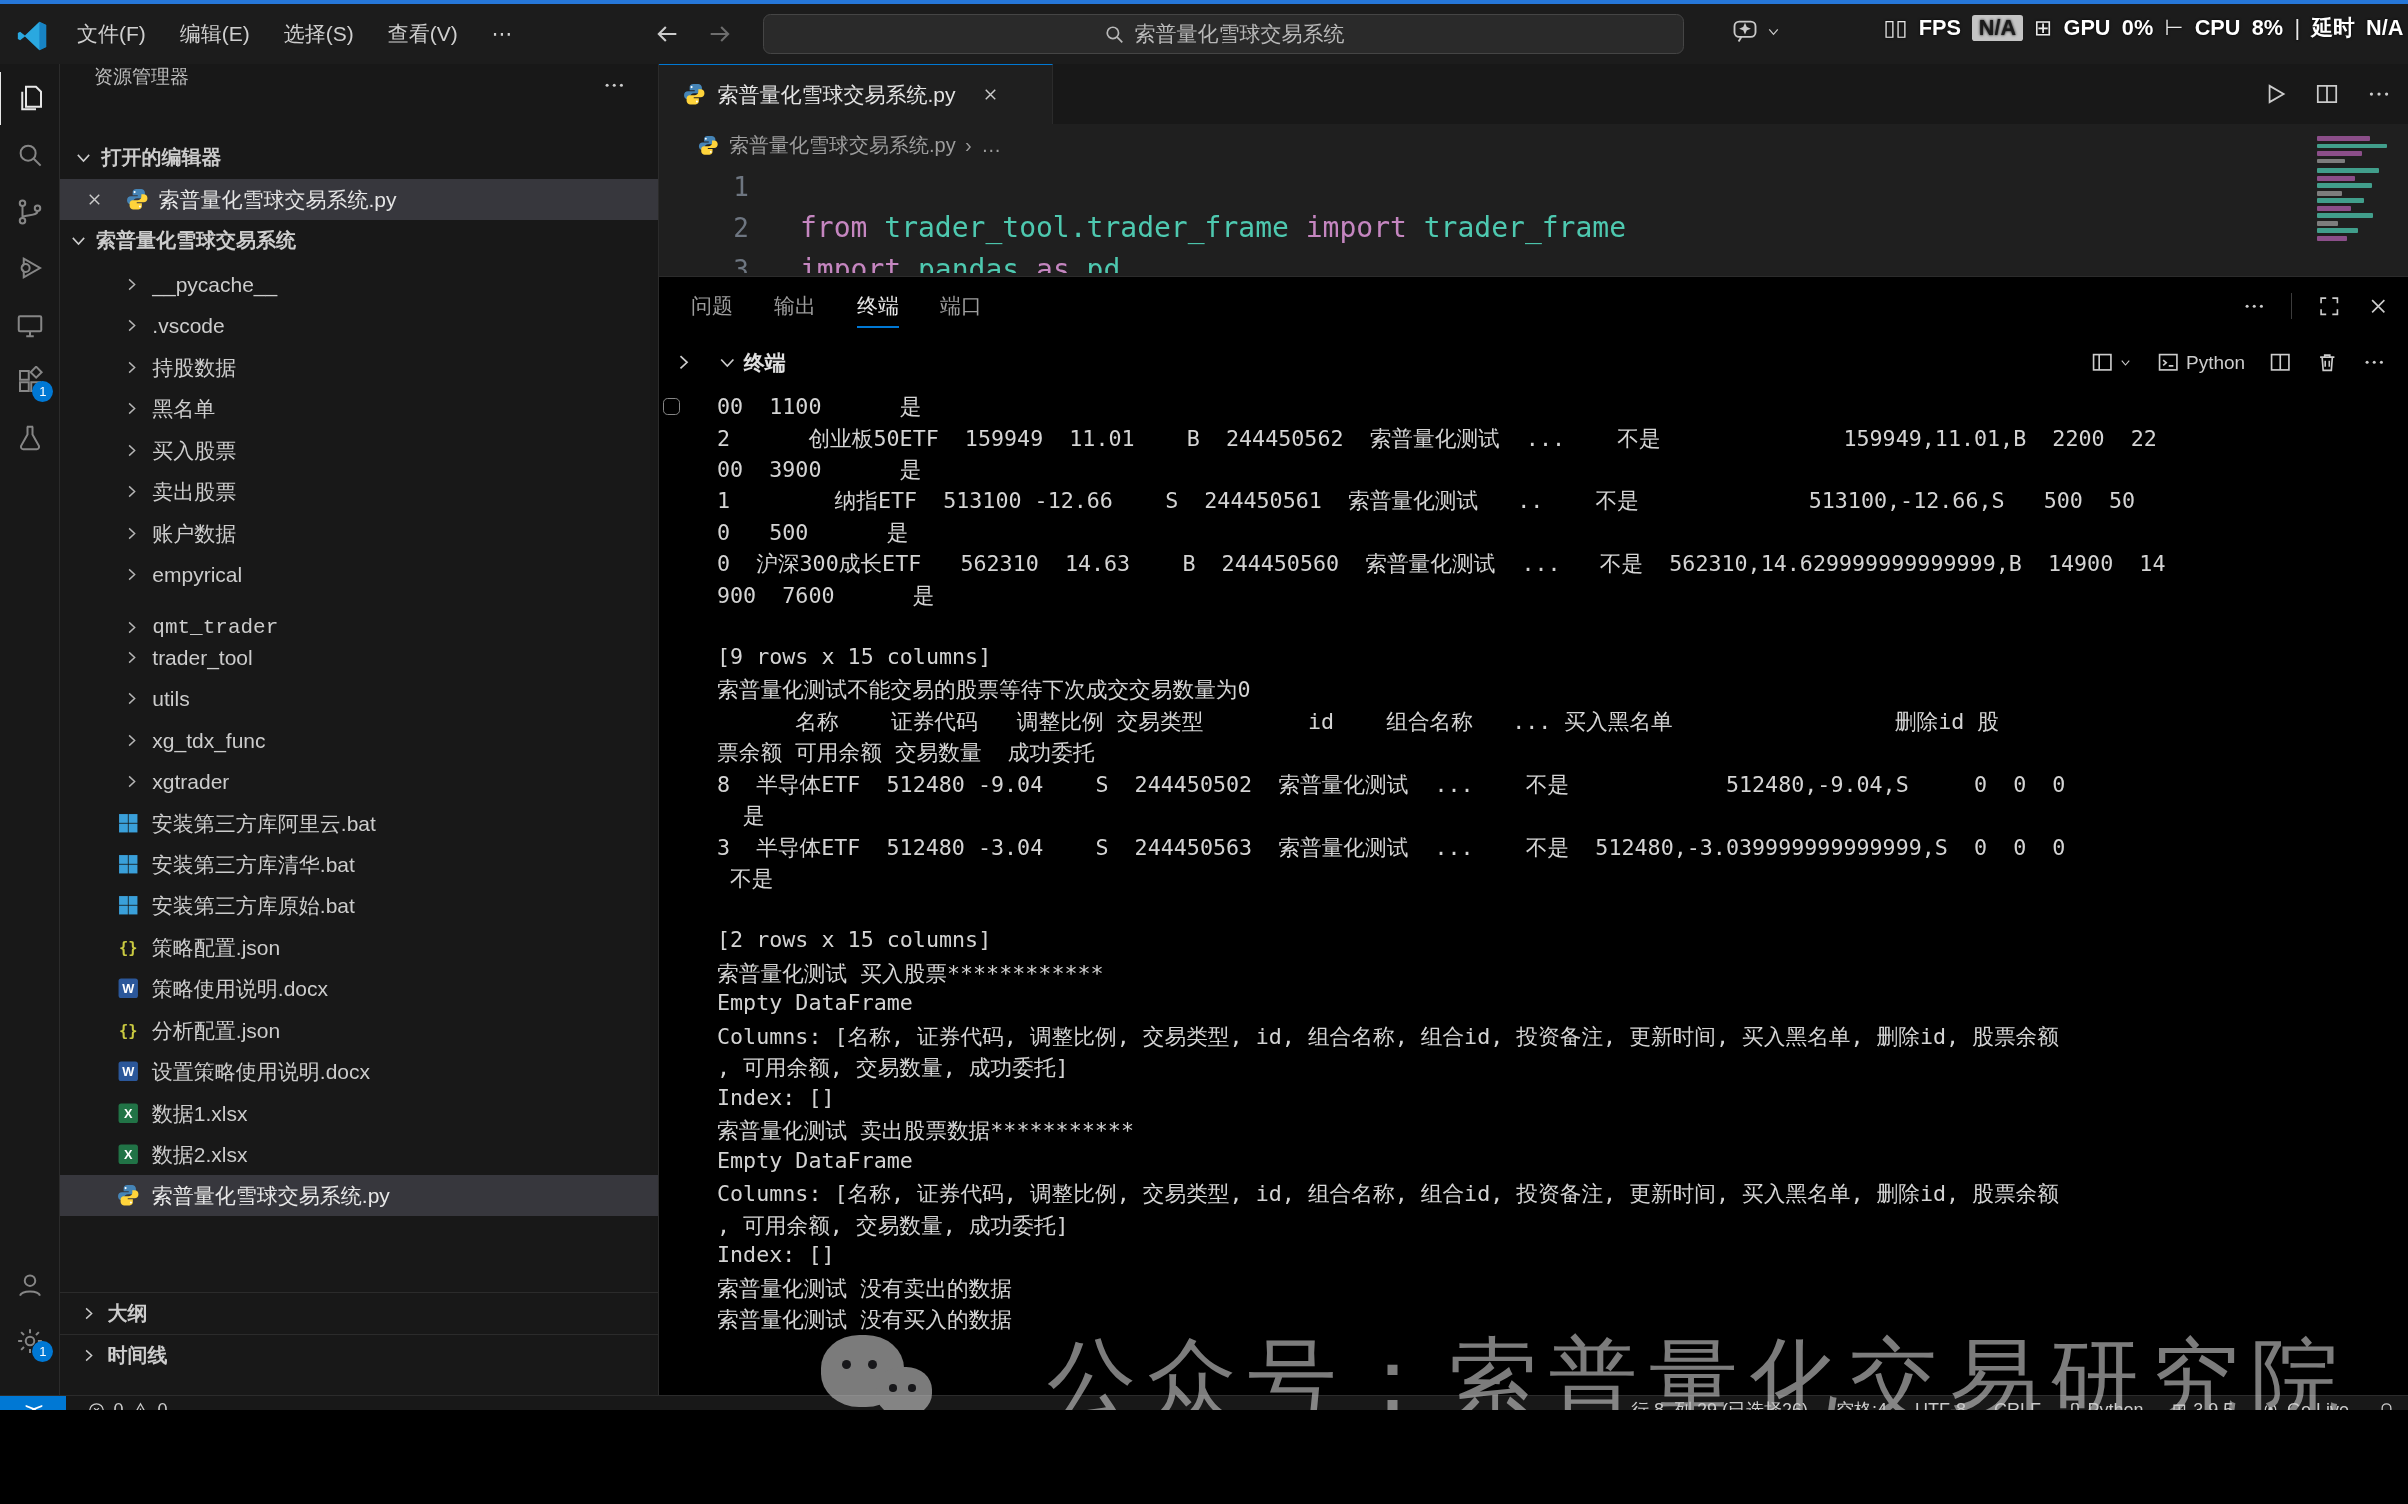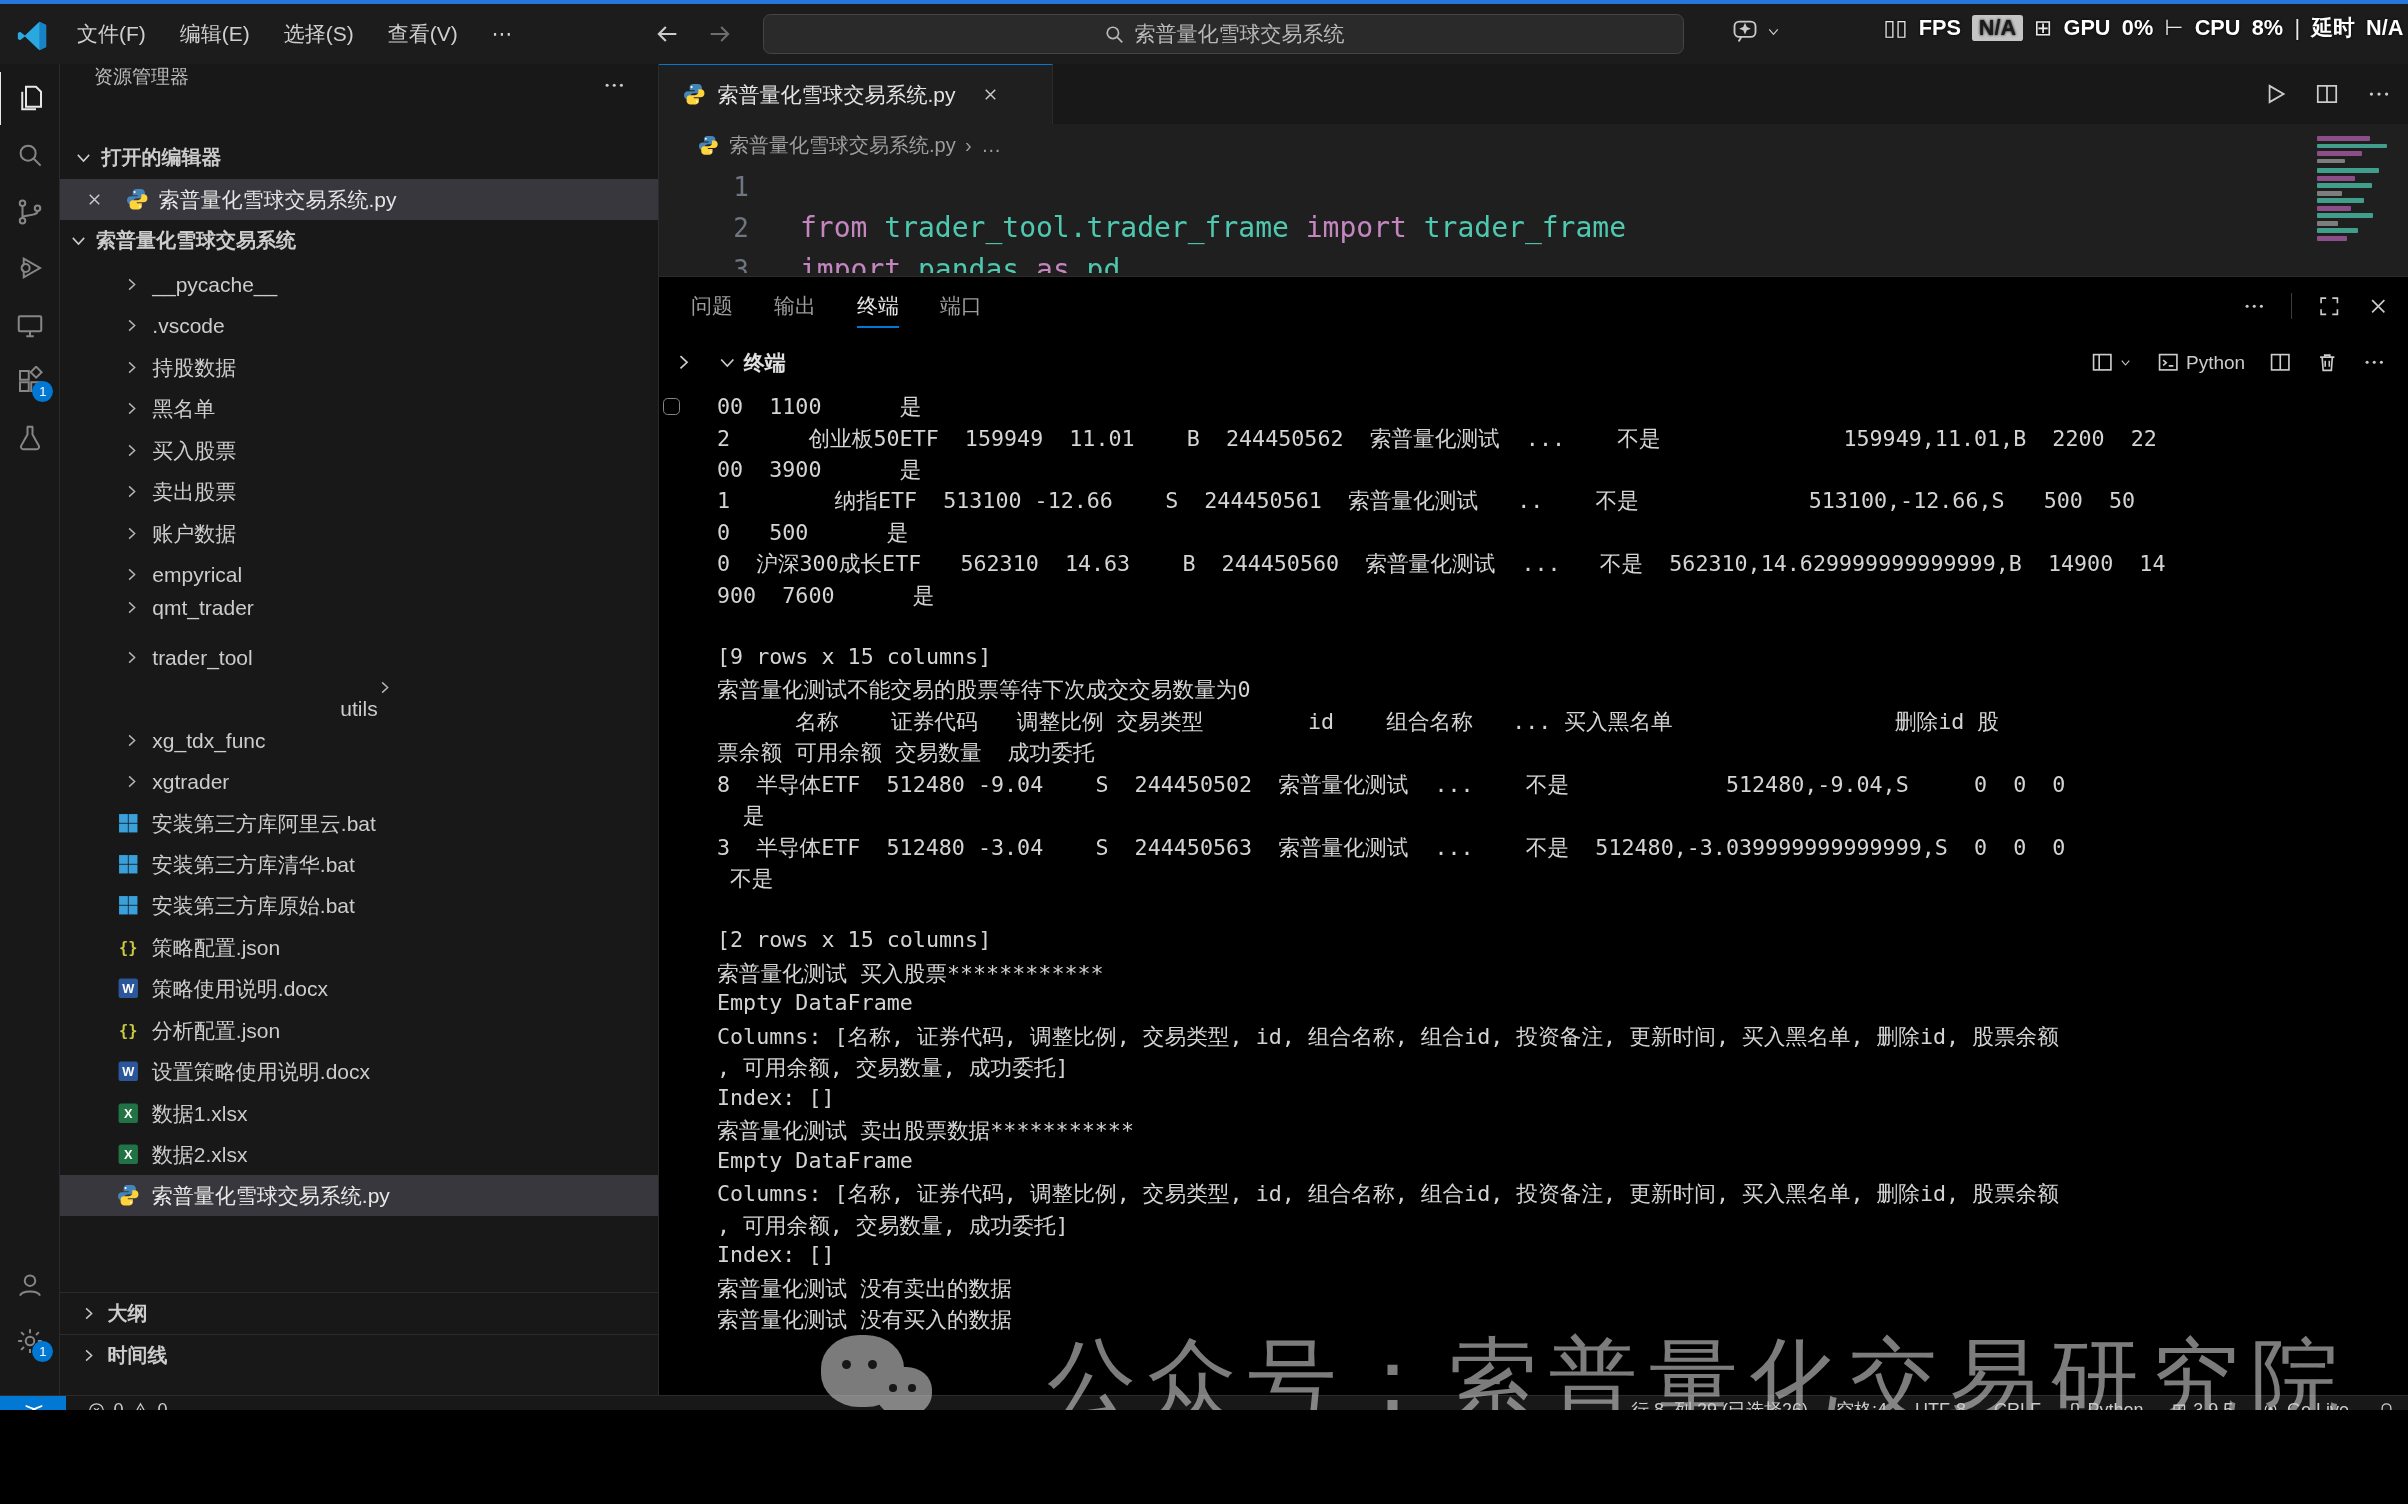"qmt_trader" div.tree-row { font-family: none -> Liberation Mono, monospace; top: 323px -> 343px }
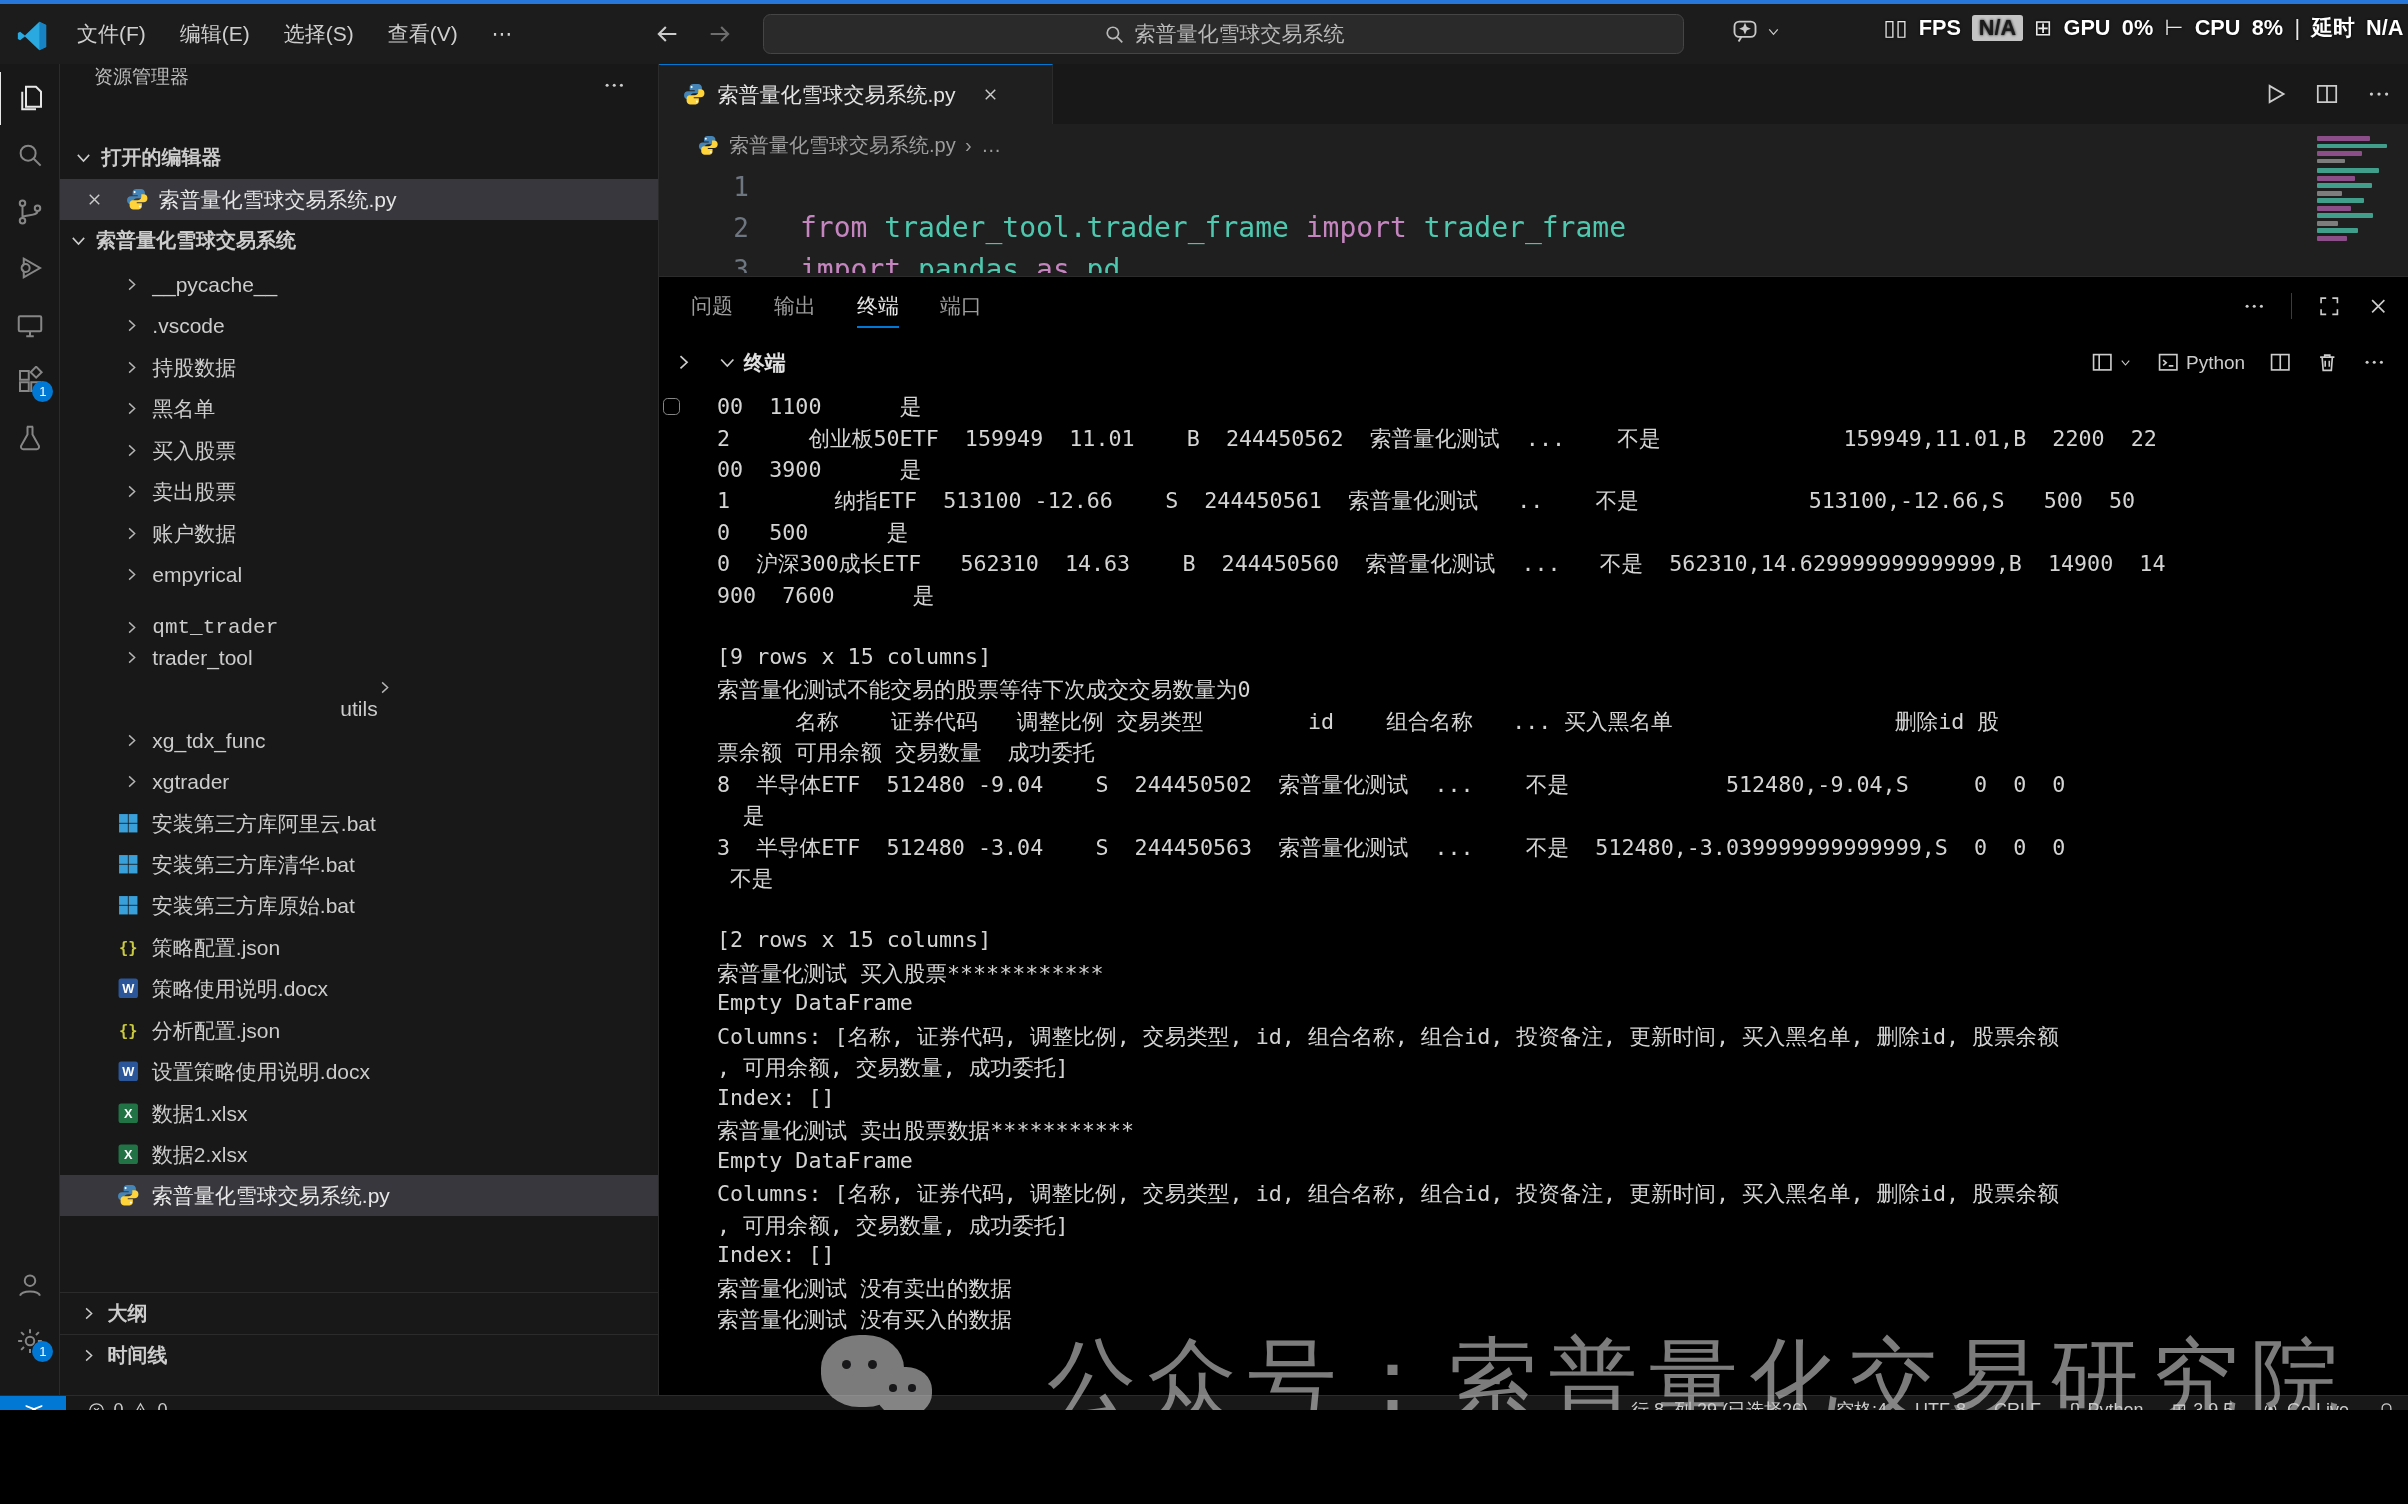"utils" div.tree-row { flex-direction: column -> none }
